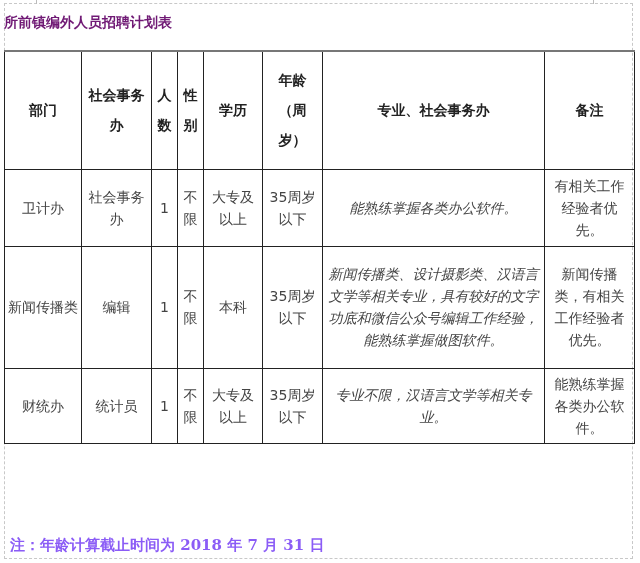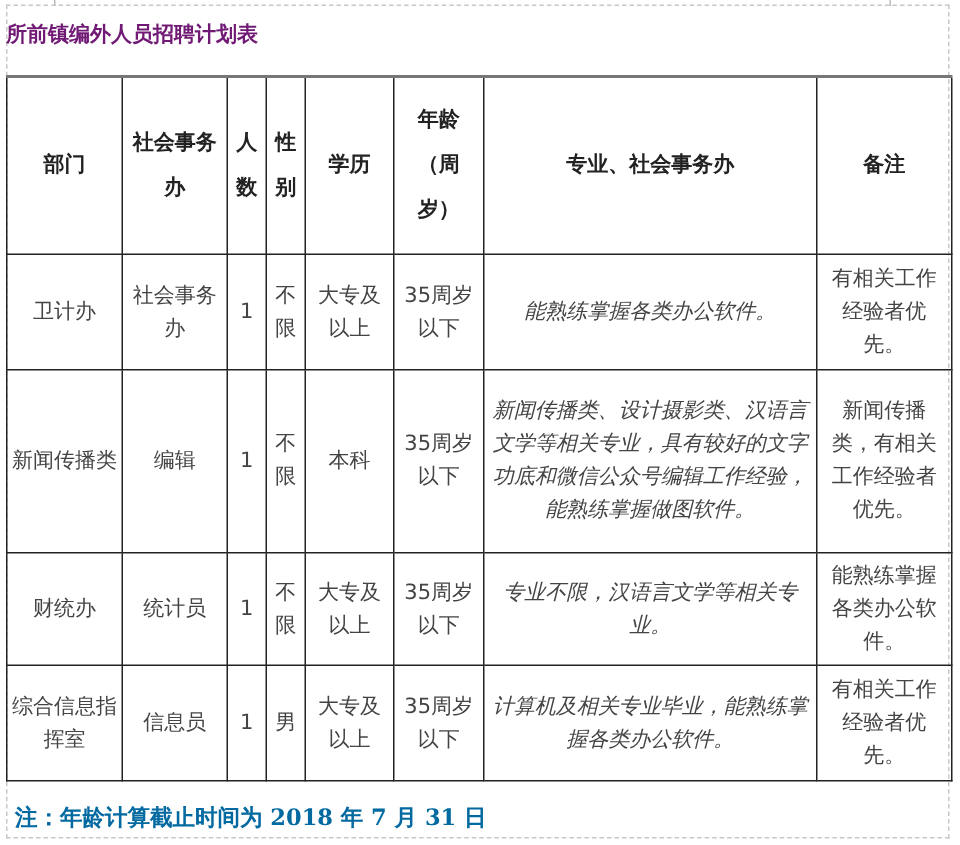"综合信息指挥室" tr { html: <tr> <td>综合信息指挥室</td> <td>信息员</td> <td>1</td> <td>男</td> <td>大专及以上</td> <td>35周岁以下</td> <td>计算机及相关专业毕业，能熟练掌握各类办公软件。</td> <td>有相关工作经验者优先。</td> </tr> -> none }
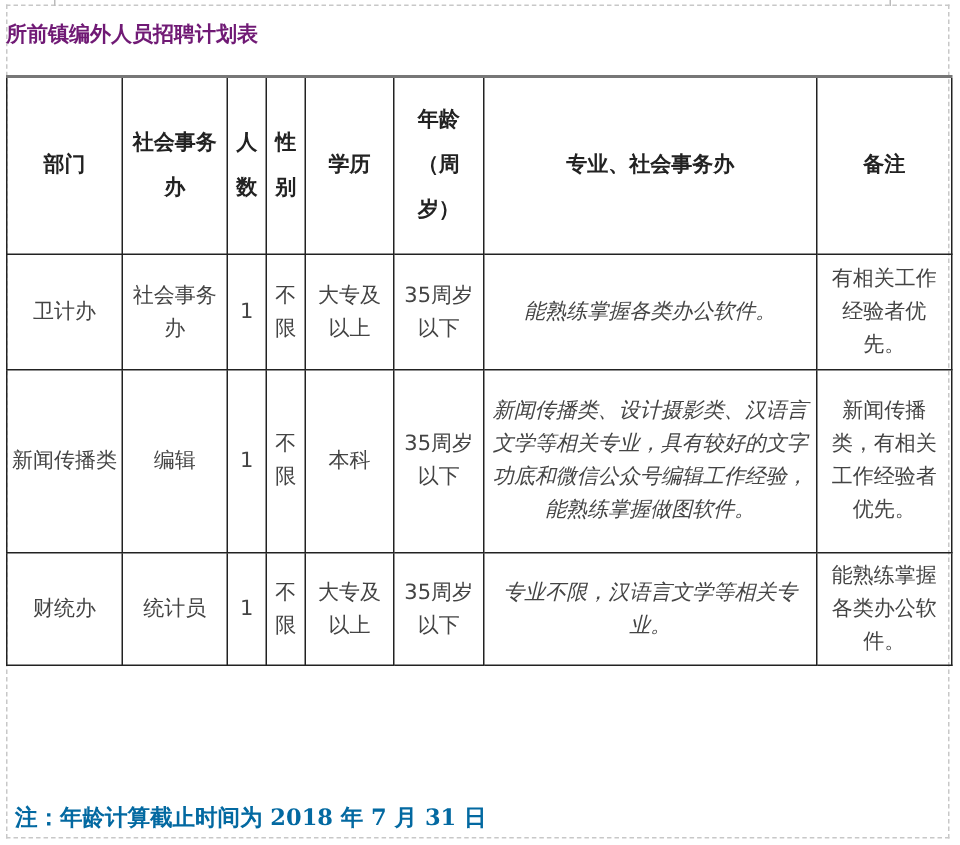"注：年龄计算截止时间为 2018 年 7 月" .note { color: #0369a1 -> #8b5cf6 }
